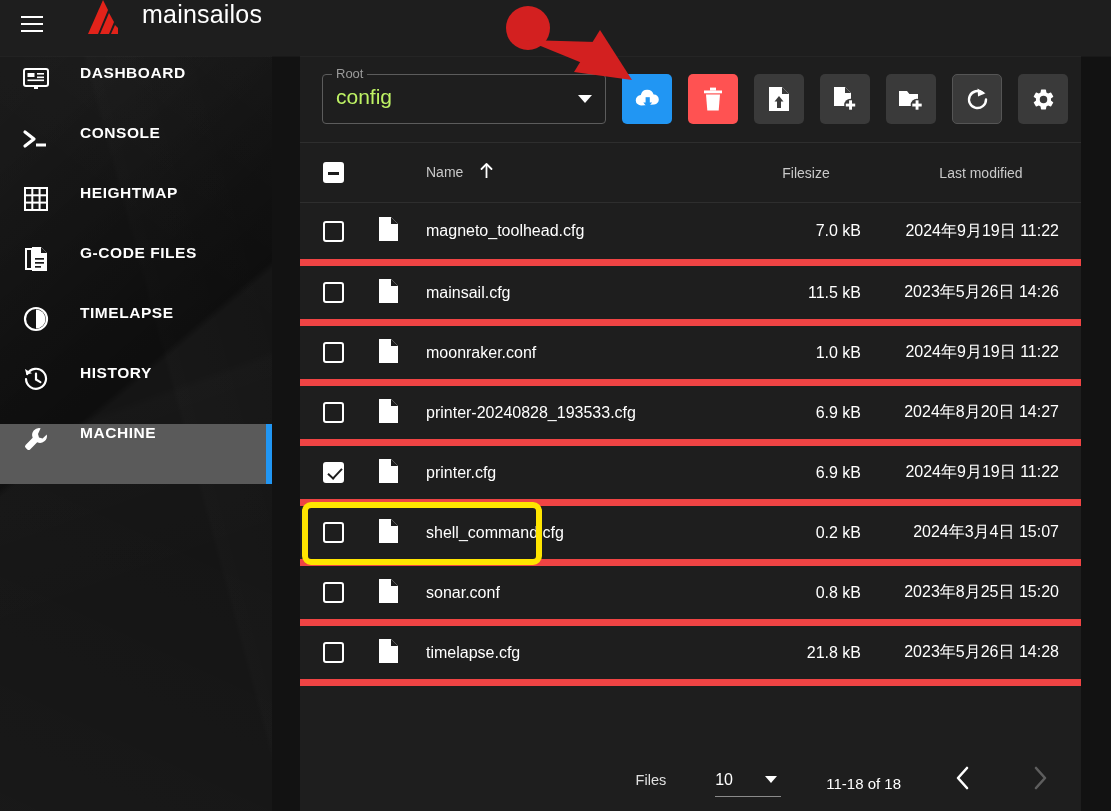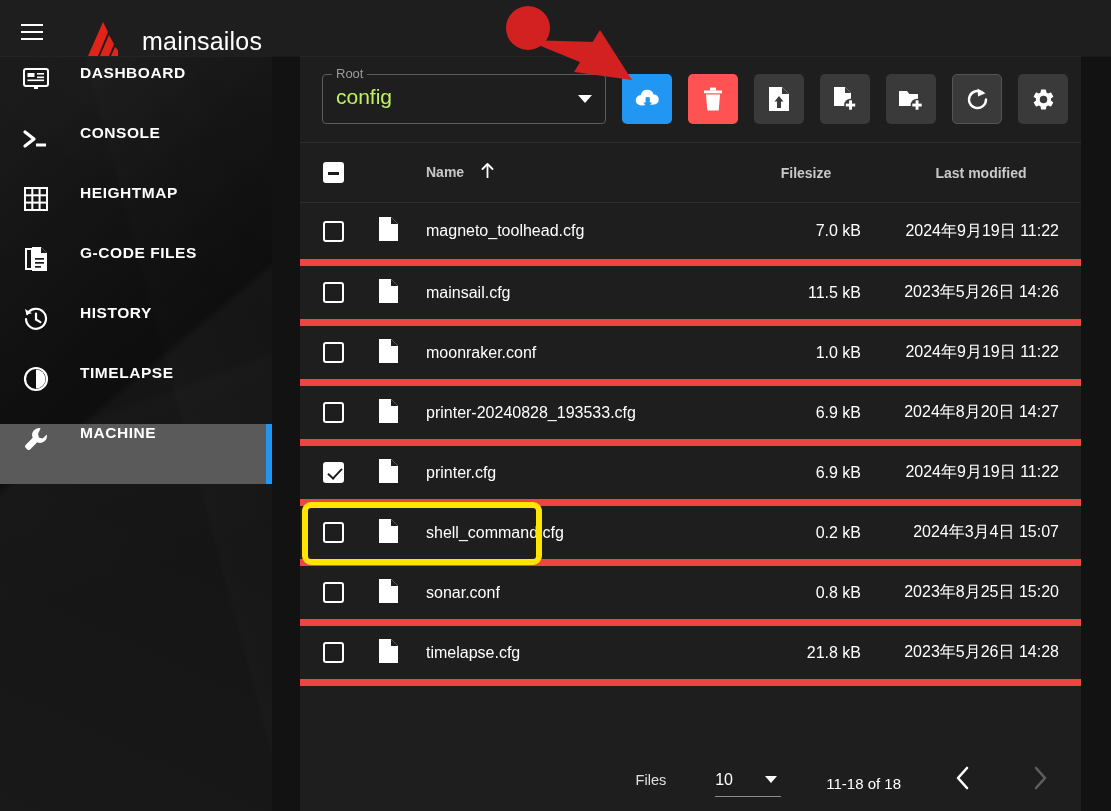"mainsailos" .appbar { align-items: flex-end -> flex-start }
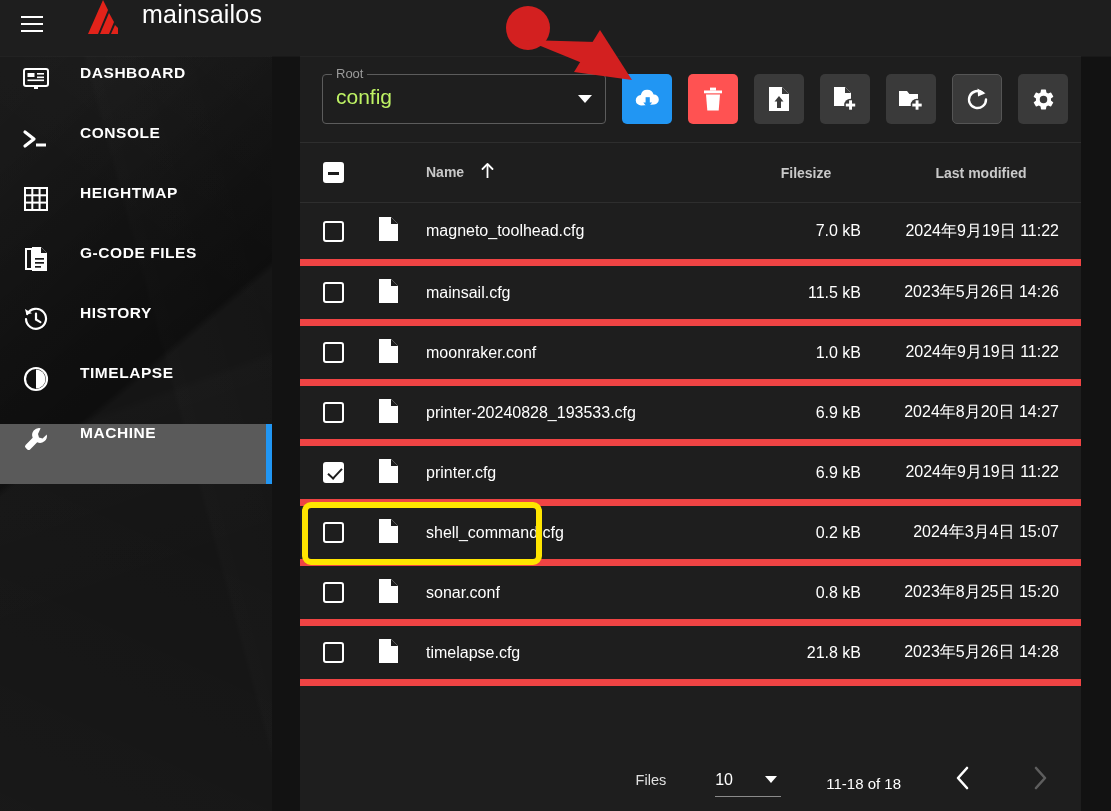"Name" .tbl thead th { font-weight: bold -> normal }
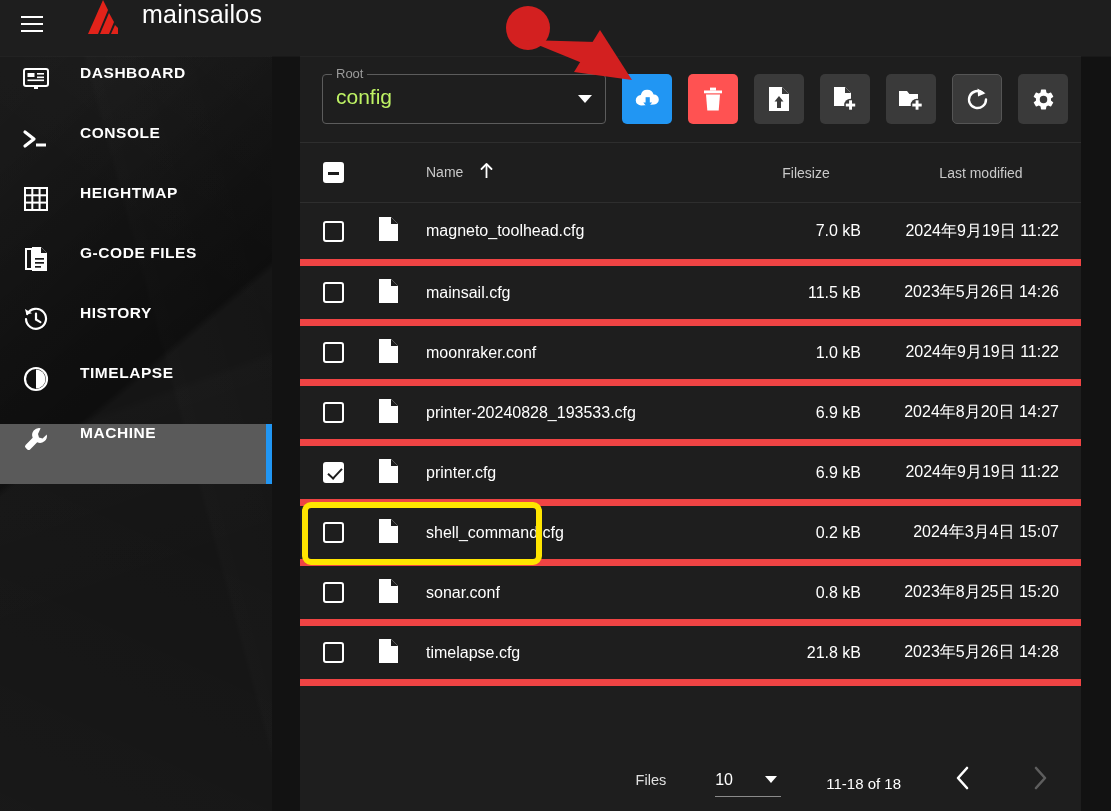"HISTORY" div.nav-item { order: before "TIMELAPSE" -> after "TIMELAPSE" }
